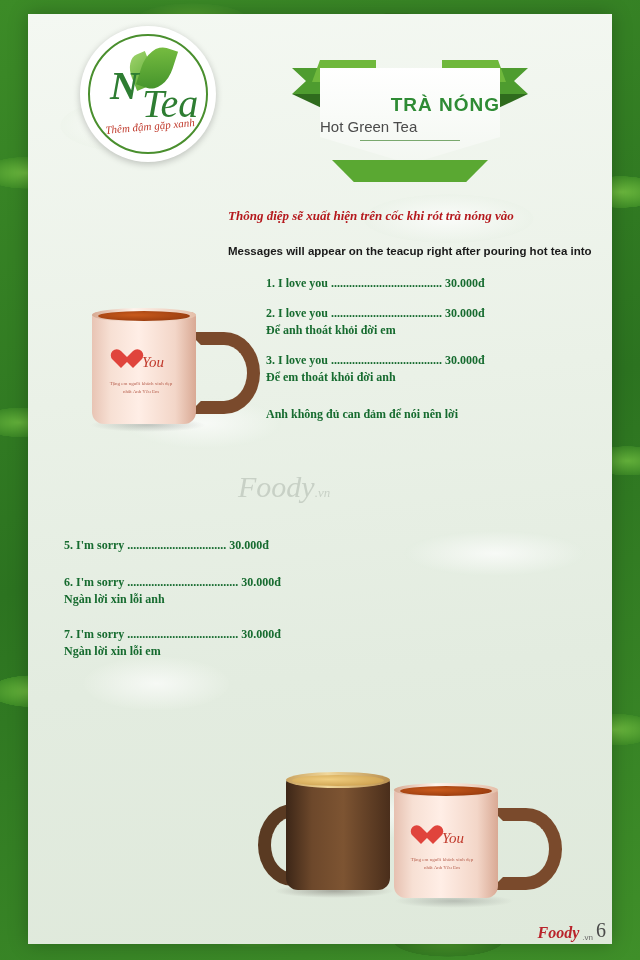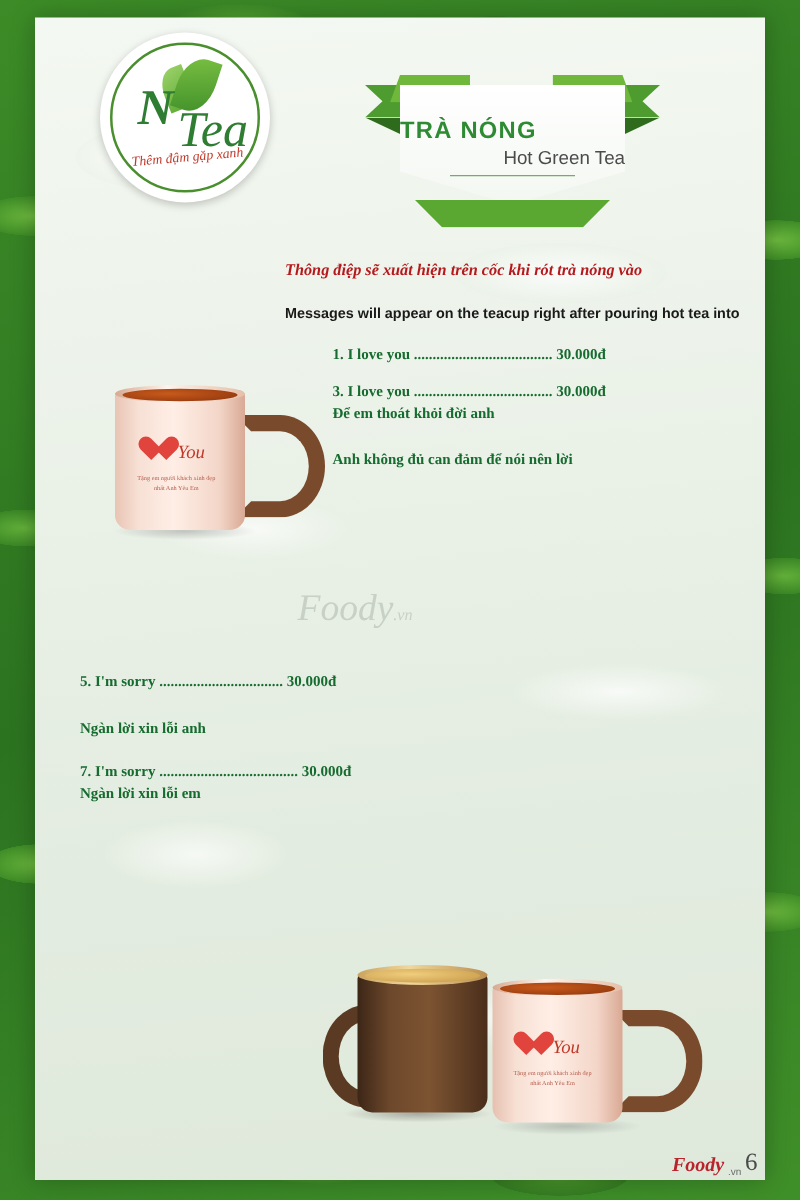"TRÀ NÓNG" .ribbon-ttl { text-align: left -> right }
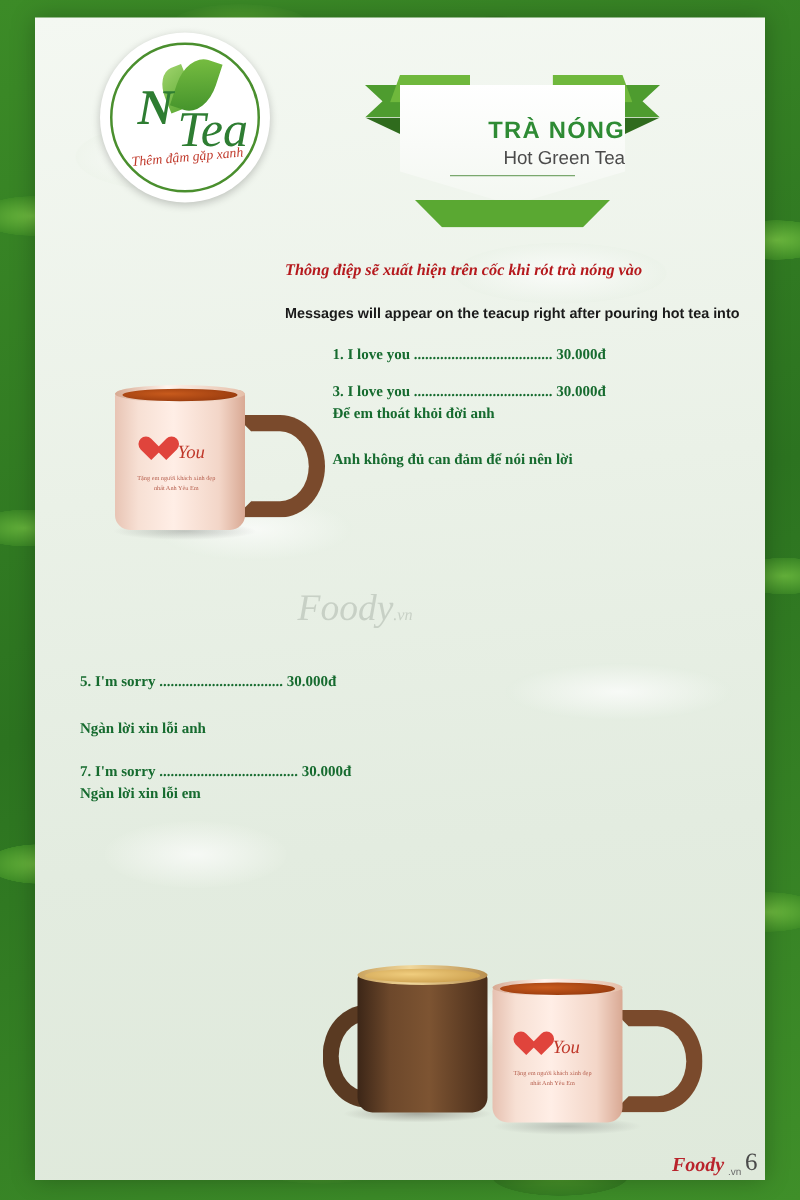"Hot Green Tea" .ribbon-sub { text-align: right -> left }
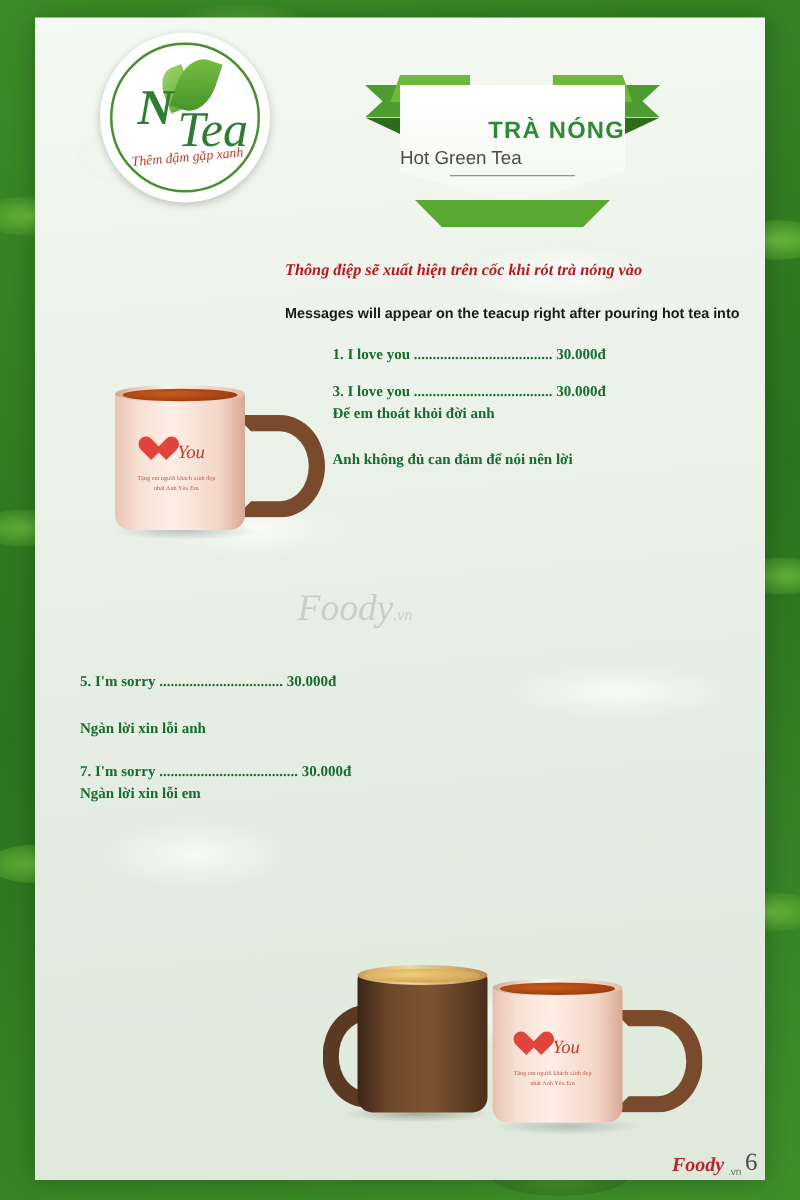"2. I love you" div.item { html: none -> <div> <div>2. I love you ..................................... 30.000đ</div> <div>Để anh thoát khỏi đời em</div> </div> }
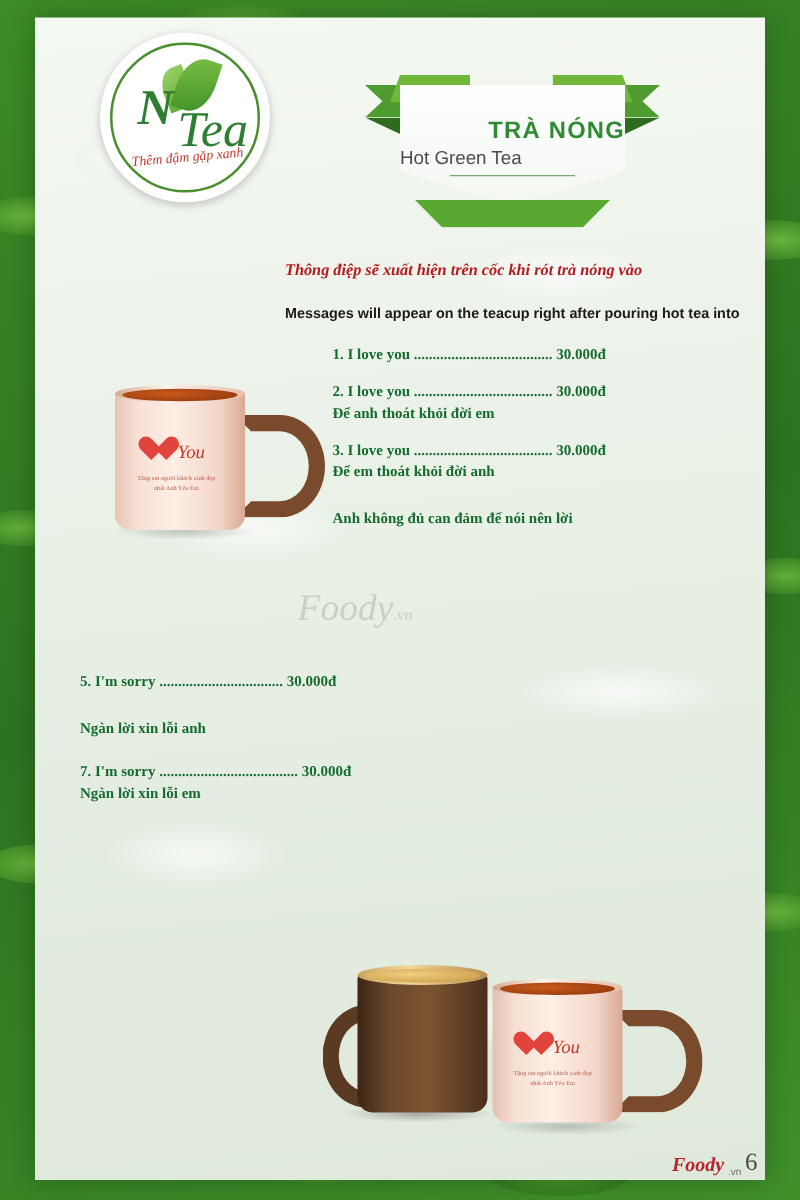"6. I'm sorry" div.item-main { html: none -> <div>6. I'm sorry ..................................... 30.000đ</div> }
